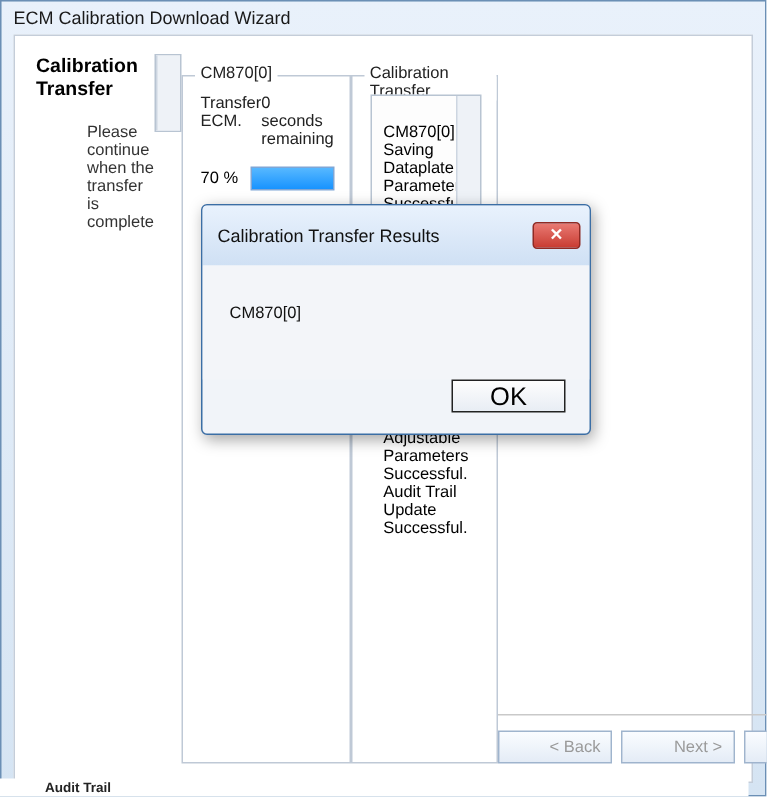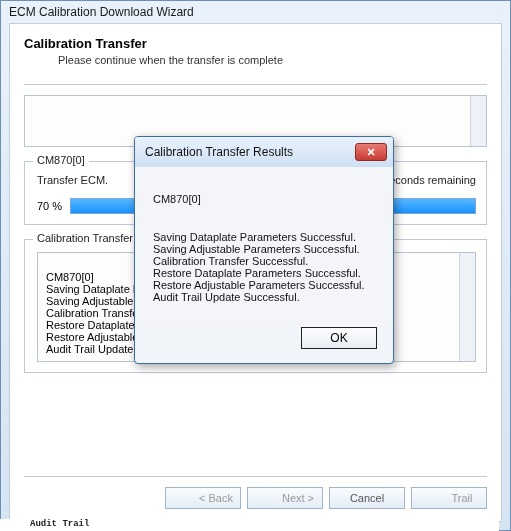"Calibration Transfer" .content { flex-direction: column -> row }
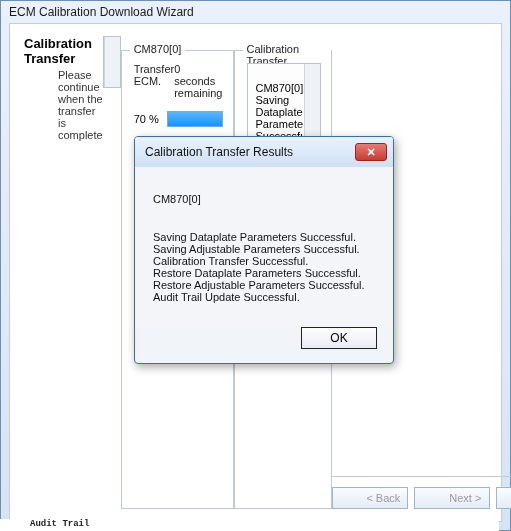"Please continue when the transfer" .wizard-head p { margin: 3px 0 12px 18px -> 16px 0 12px 18px }
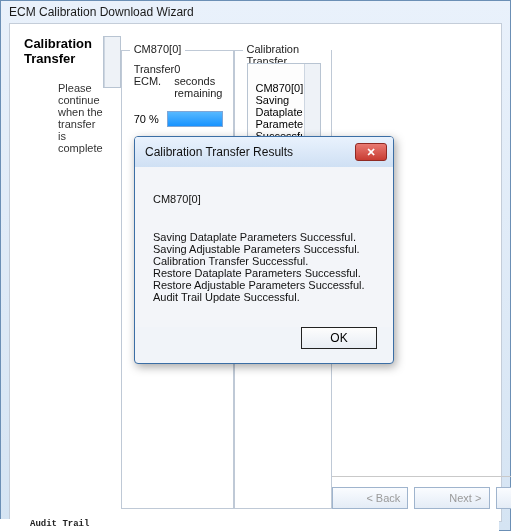"Calibration Transfer Results" .dlgtitle { height: 30px -> 40px }
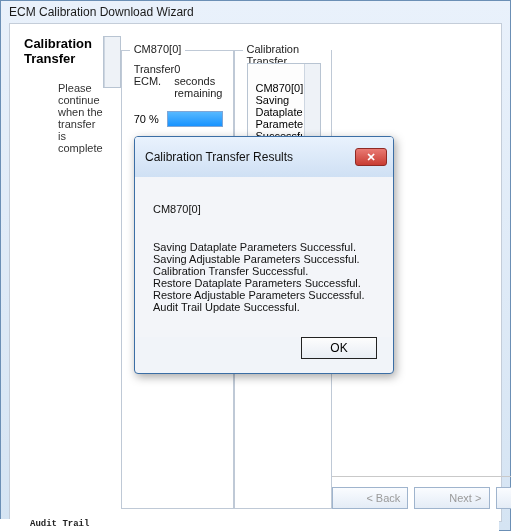"Saving Dataplate Parameters Successful." div { html: <div>Saving Dataplate Parameters Successful. Saving Adjustable Parameters Successful. Calibration Transfer Successful. Restore Dataplate Parameters Successful. Restore Adjustable Parameters Successful. Audit Trail Update Successful.</div> -> none }
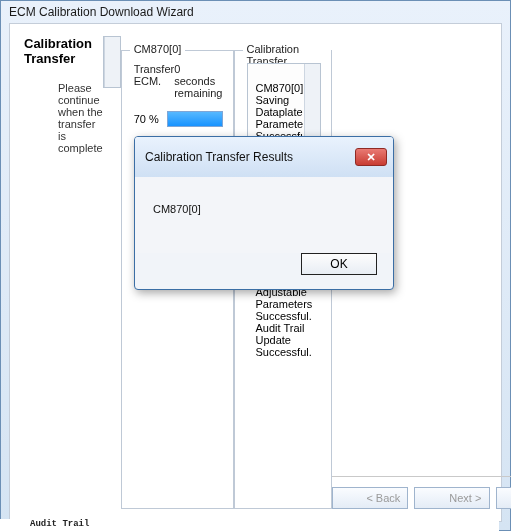"OK" .okbtn { font-size: 12px -> 17px }
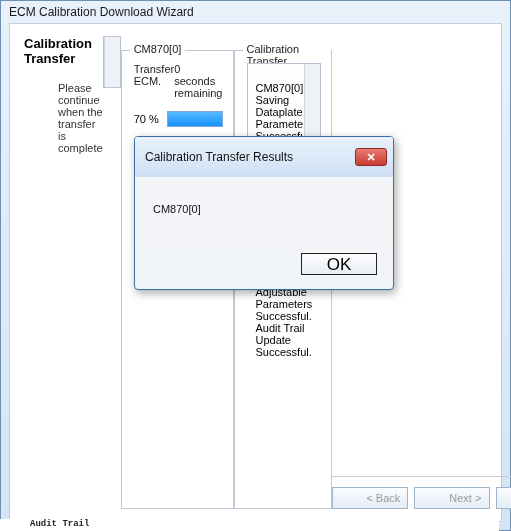"Audit Trail" .tinybar { align-items: none -> center; font-family: Liberation Mono, monospace -> none }
